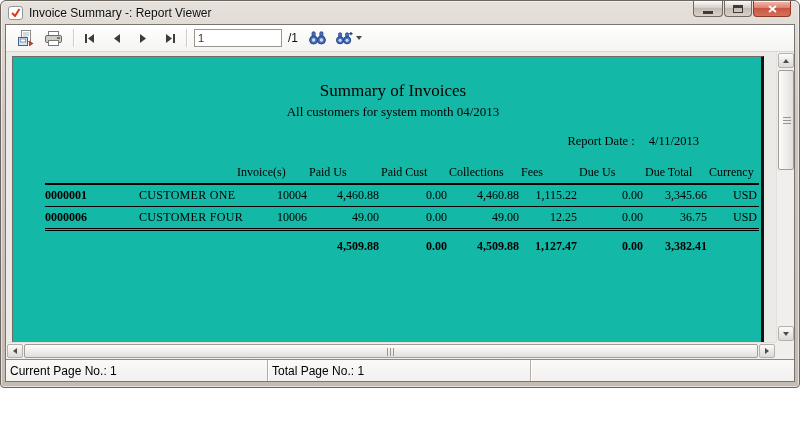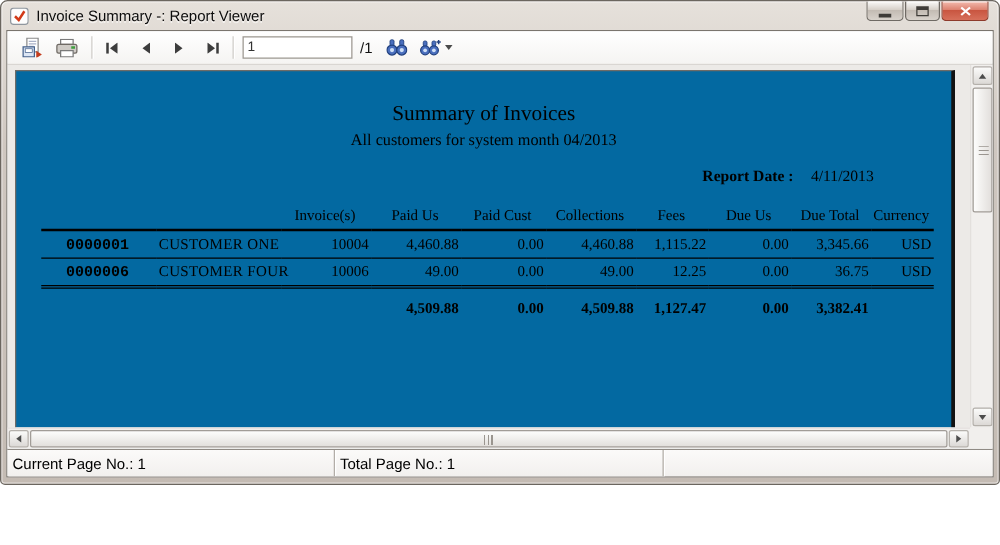"Summary of Invoices" .page { background: #0369a1 -> #14b8a6; padding-left: none -> 12px }
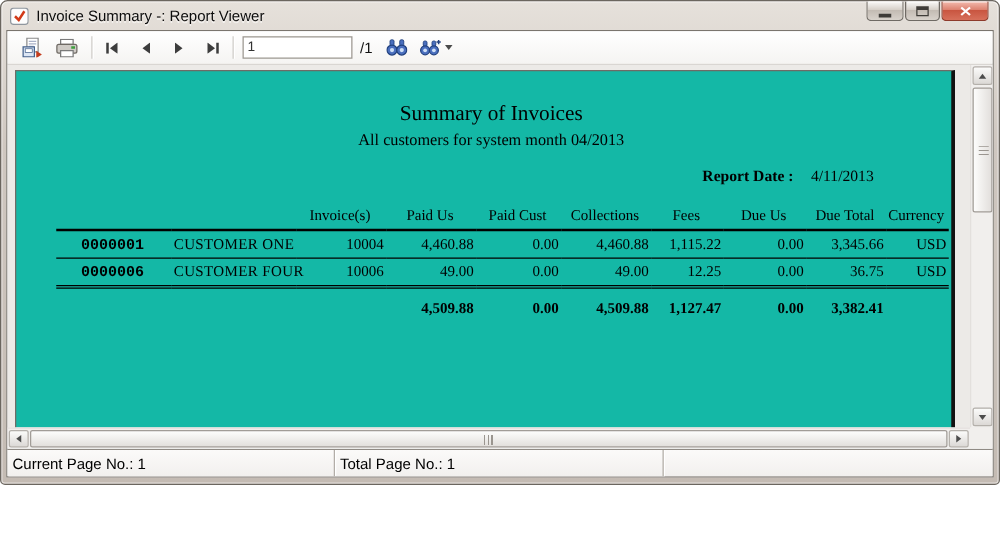"Report Date :" .r-datelabel { font-weight: bold -> none }
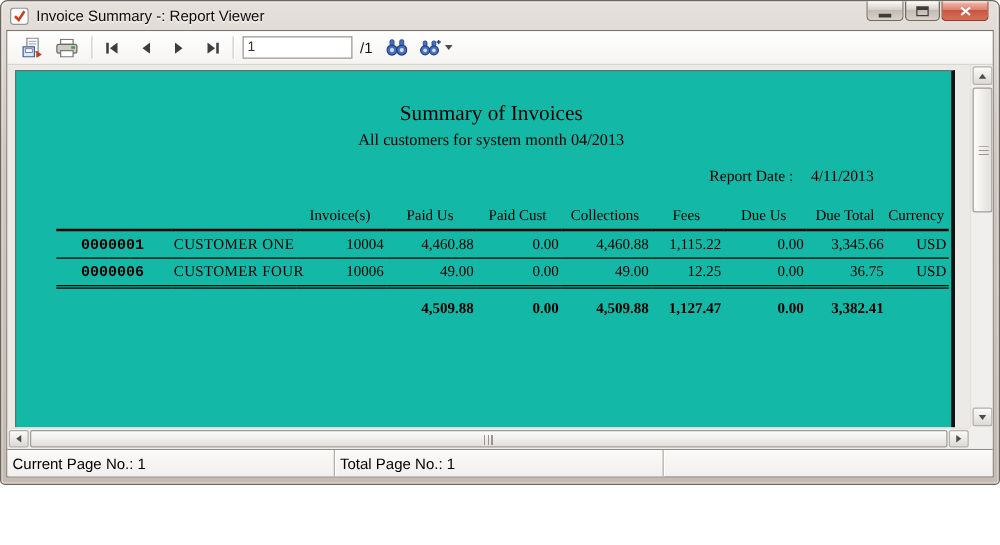"Invoice(s)" table.rpt th { text-align: center -> left }
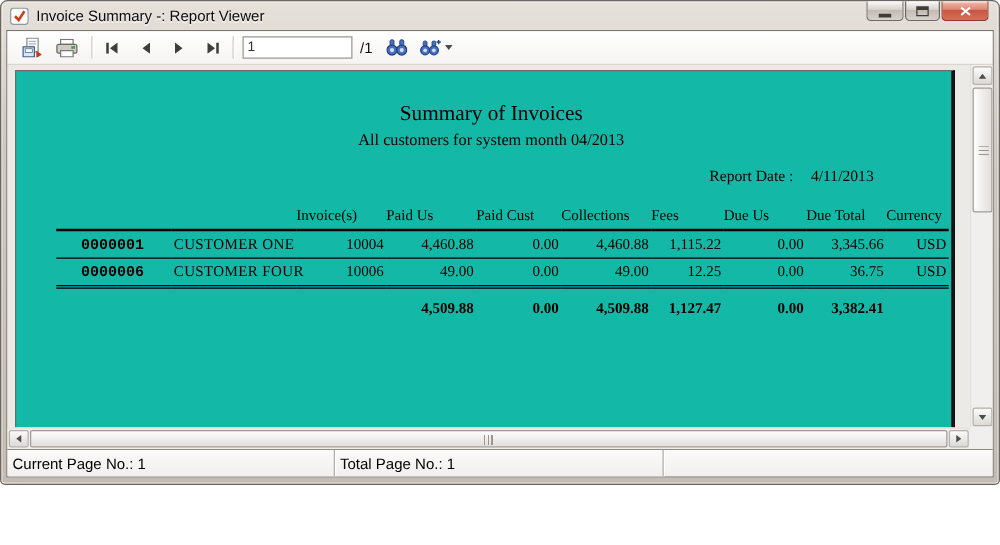"0000001" table.rpt td.c-acct { font-family: Liberation Mono, monospace -> none; text-align: center -> left }
